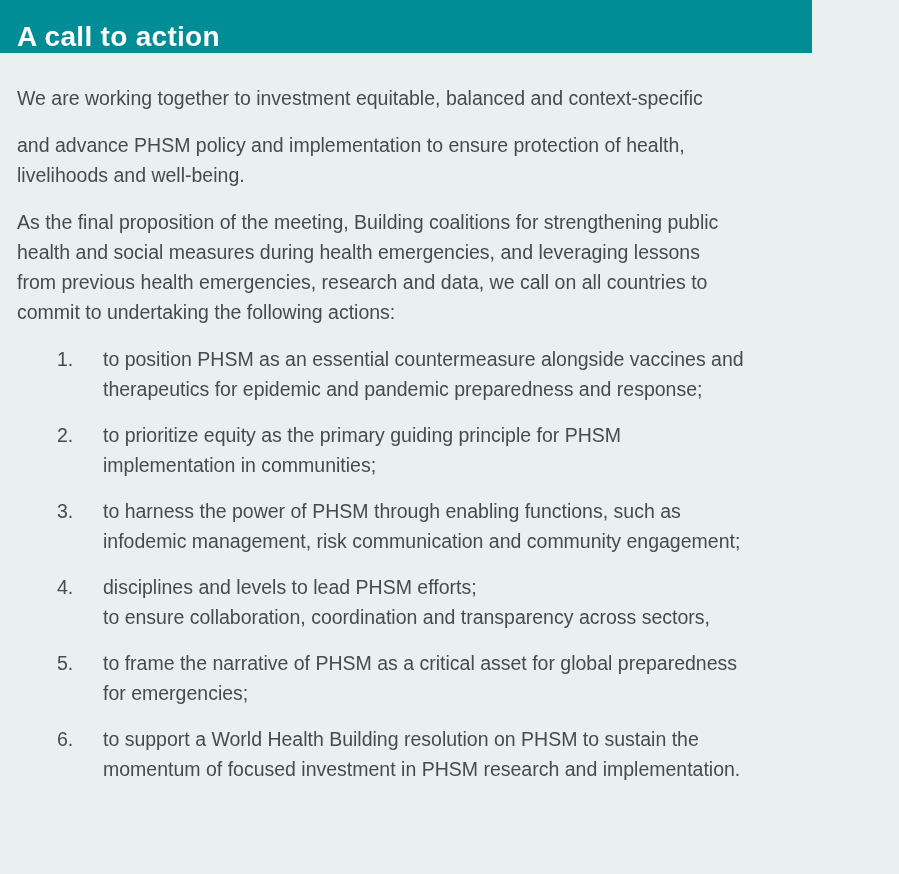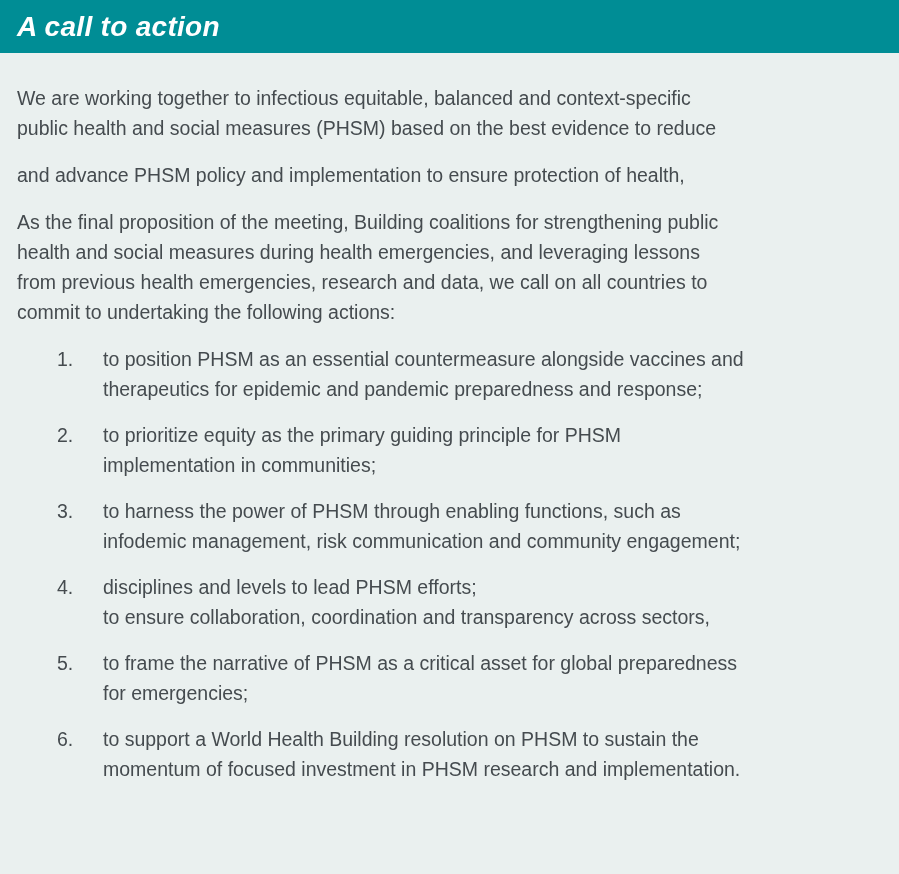"A call to action" .header-bar { align-items: center -> flex-end; font-style: italic -> none; width: 899px -> 812px }
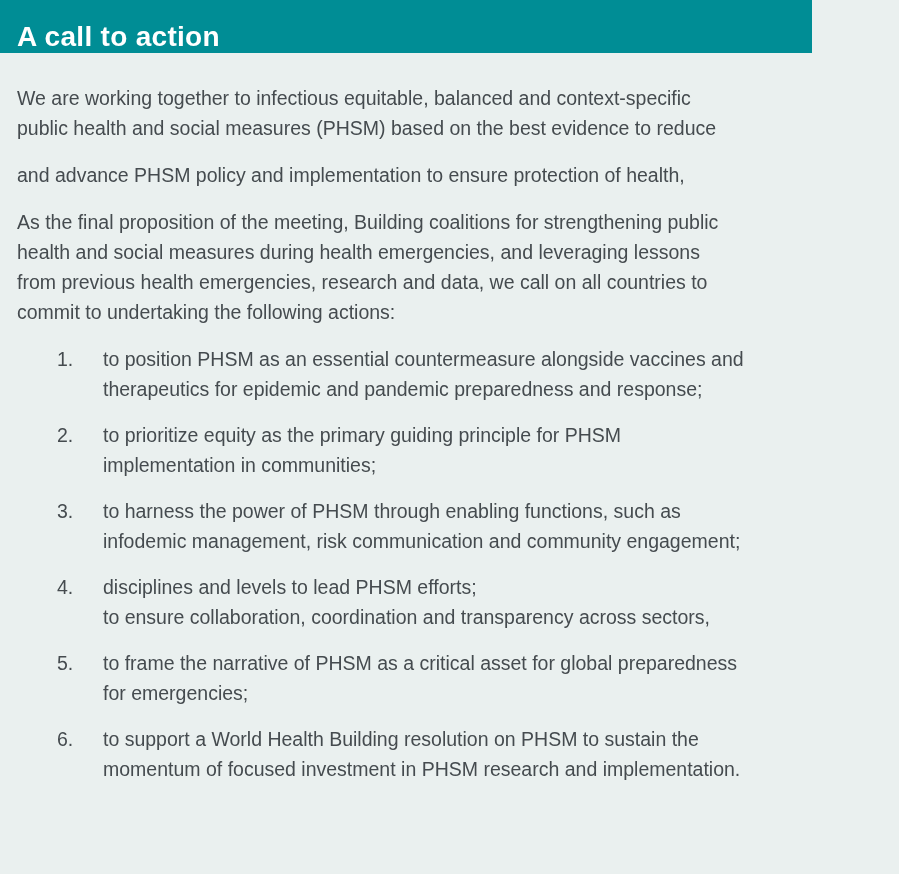"We are working together to" div.paragraph-line { text: infectious -> investment }
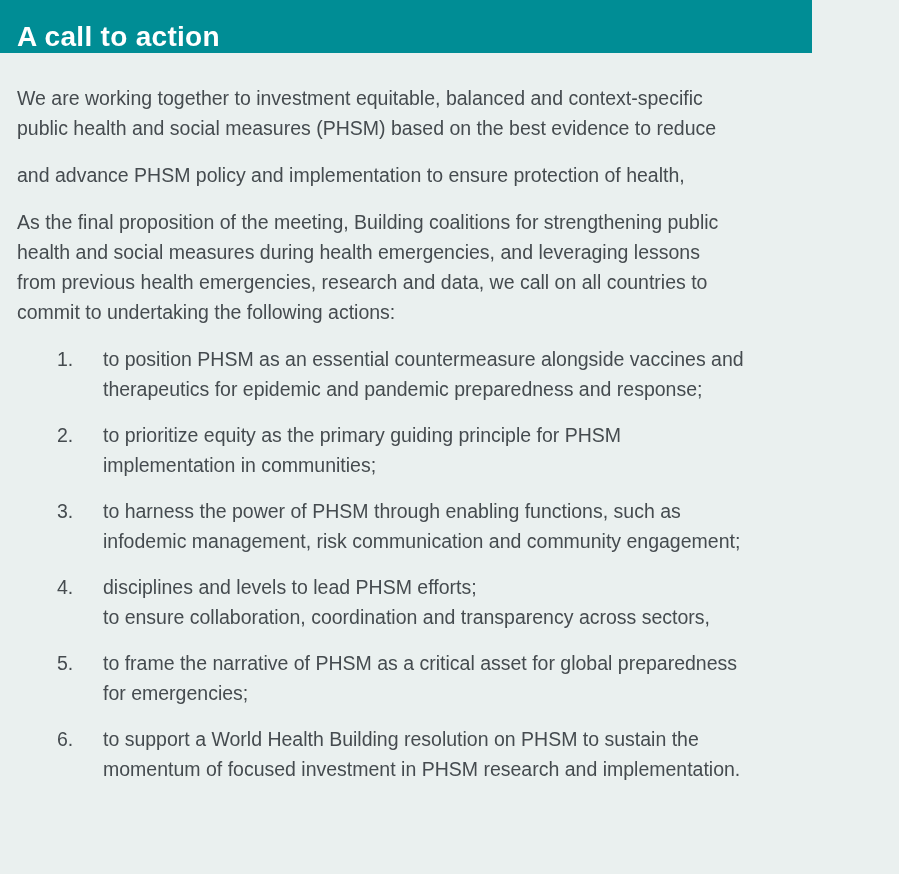"public health and social measures" div.paragraph-line { html: <div>public health and social measures (PHSM) based on the best evidence to reduce</div> -> none }
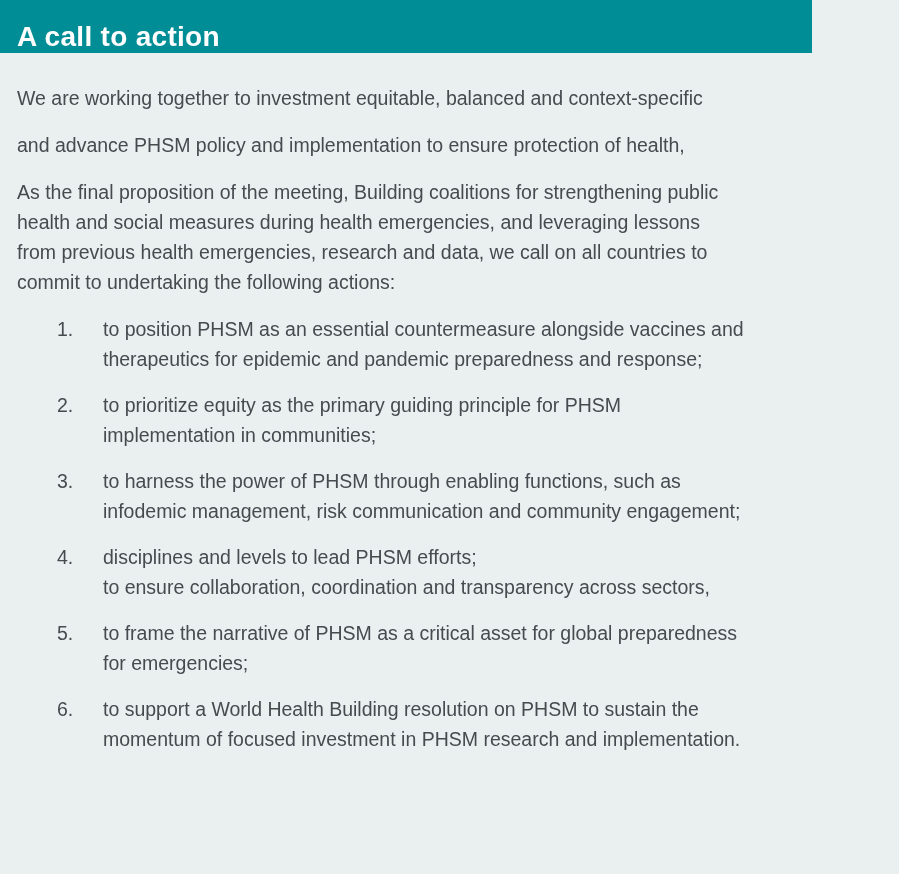"livelihoods and well-being." div.paragraph-line { html: none -> <div>livelihoods and well-being.</div> }
